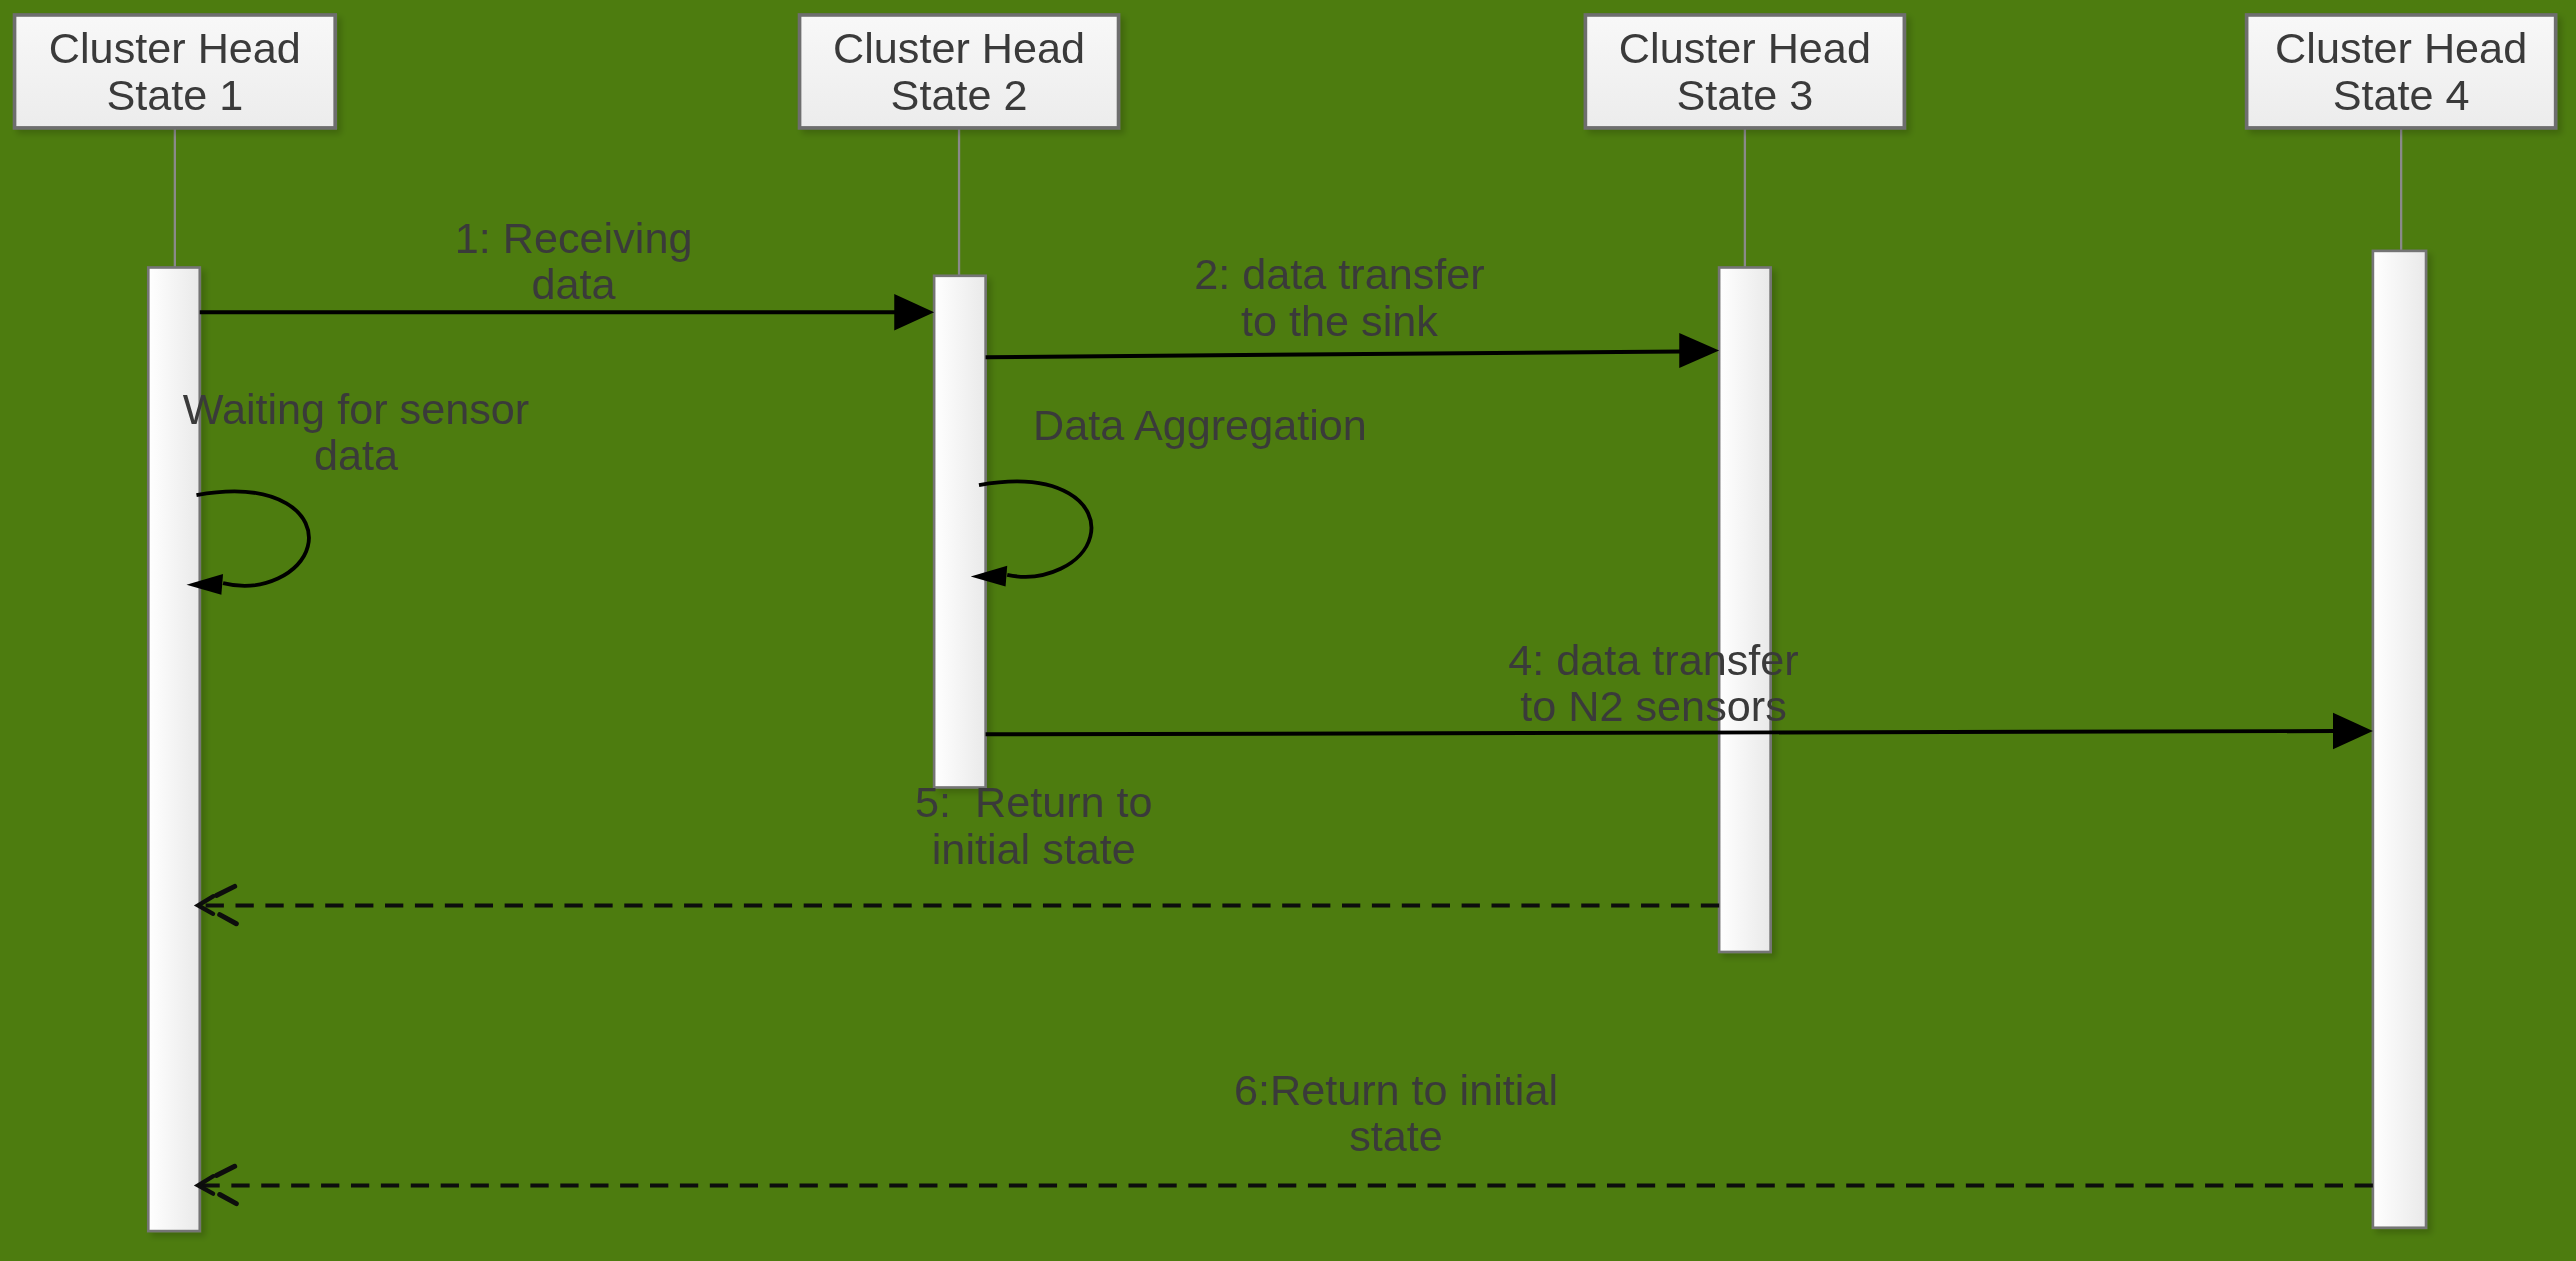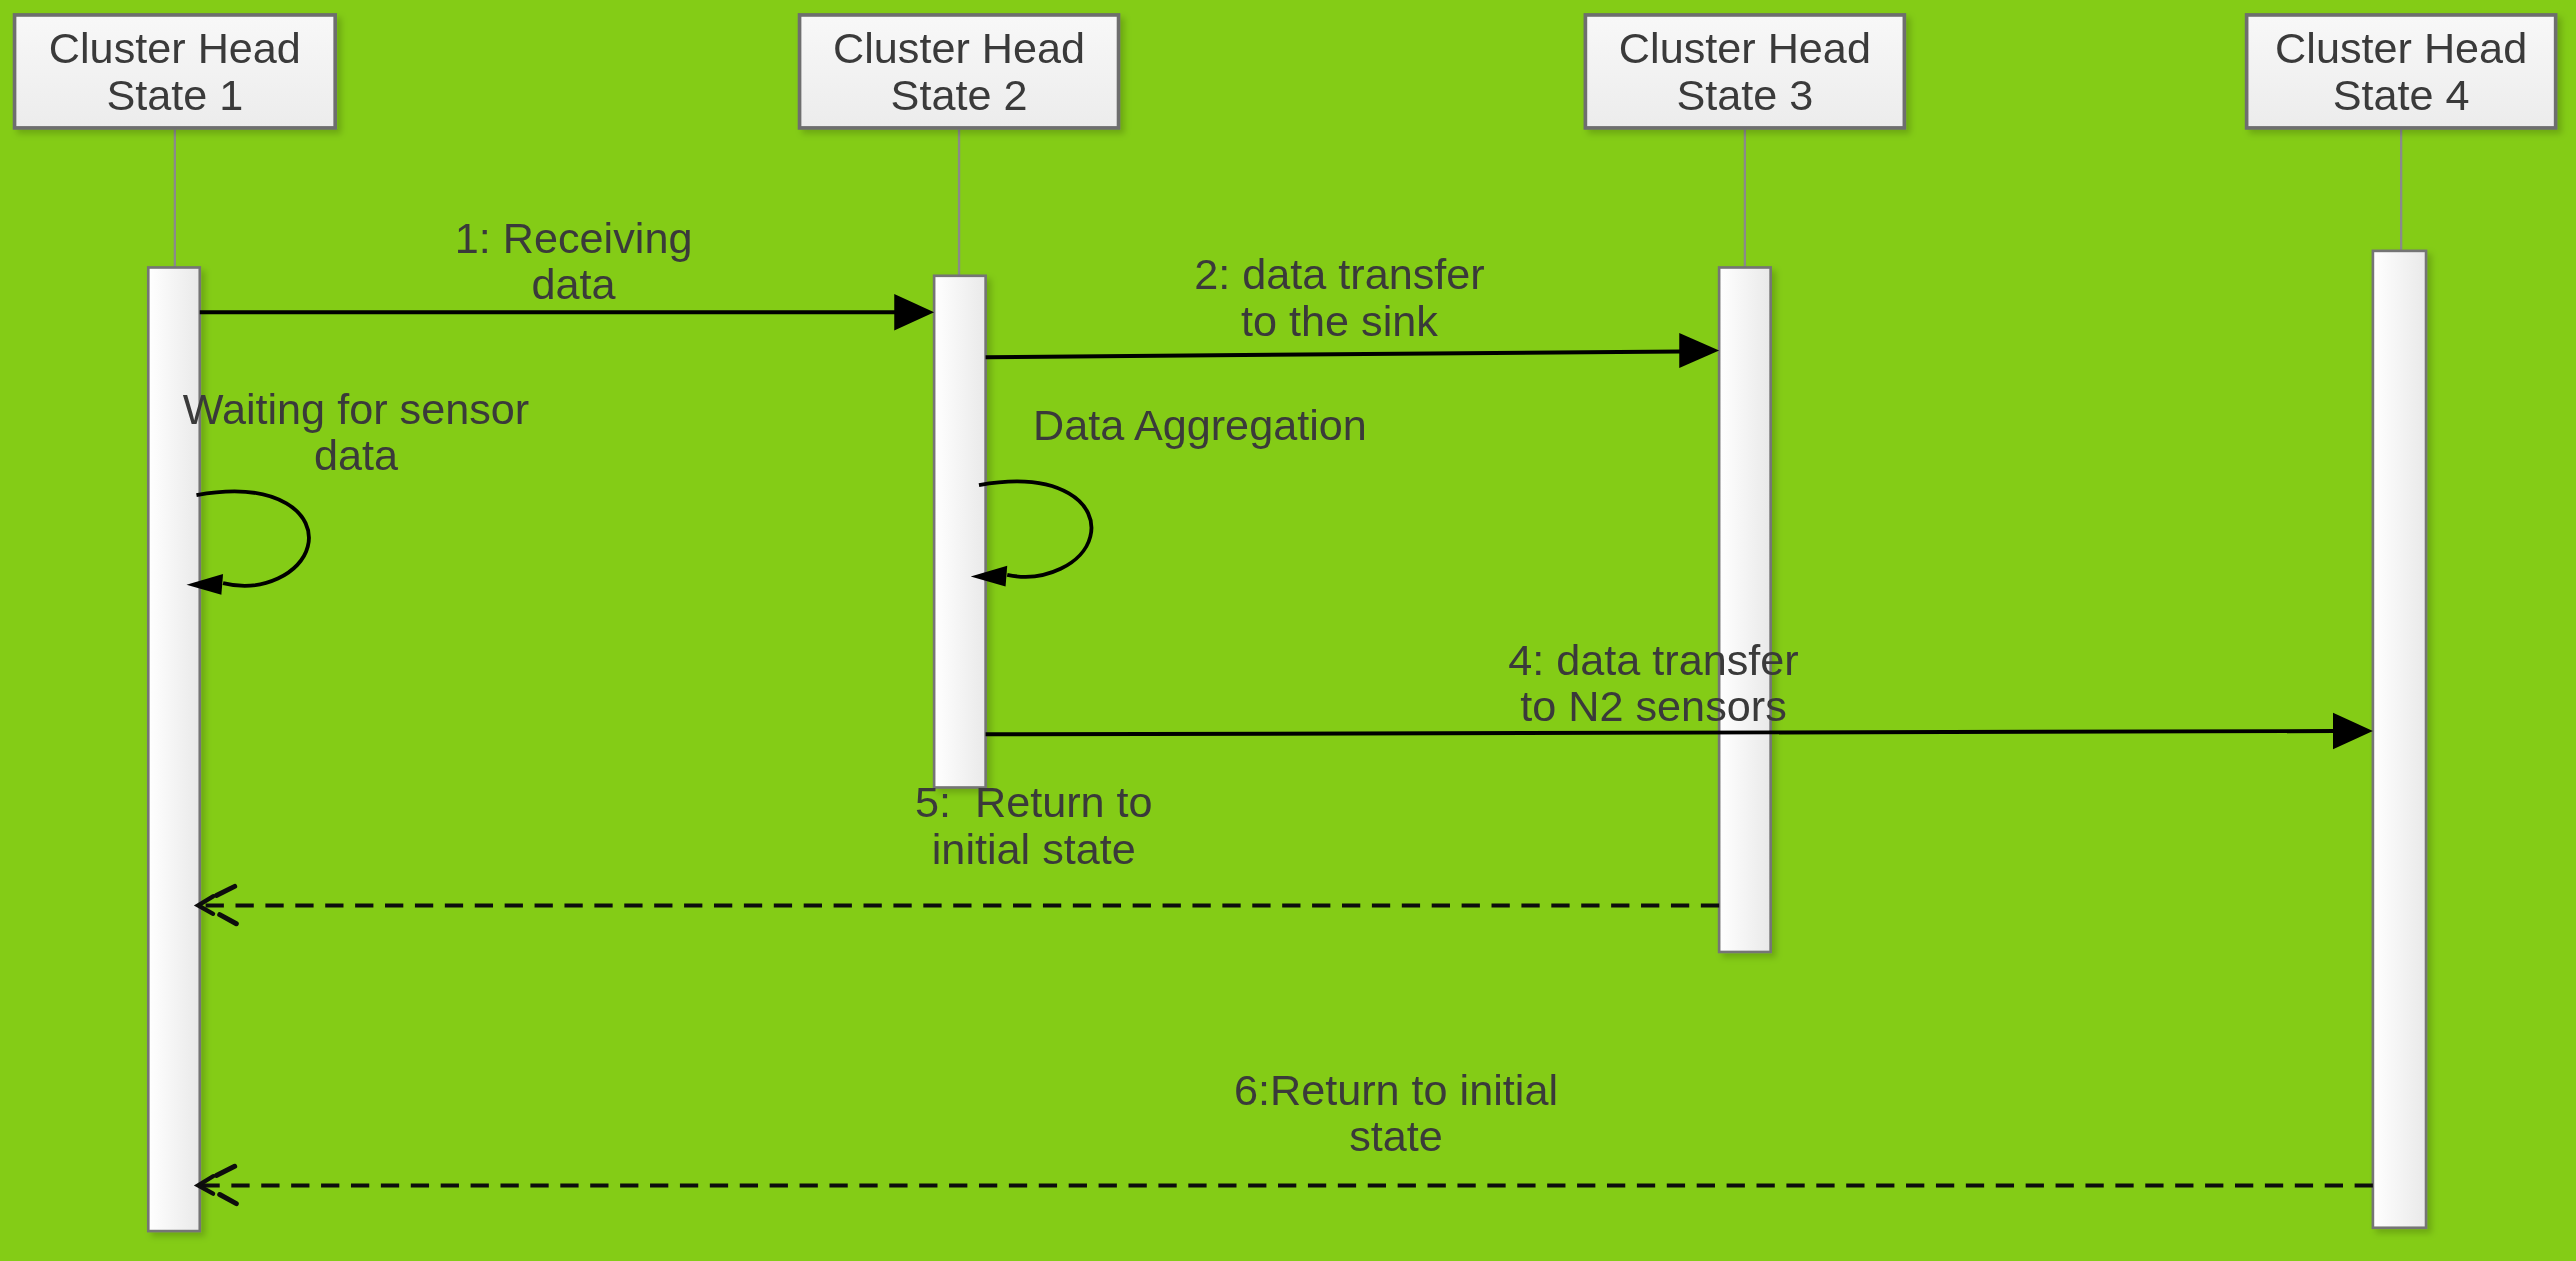"Cluster Head" .stage { background: #84cc16 -> #4d7c0f }
